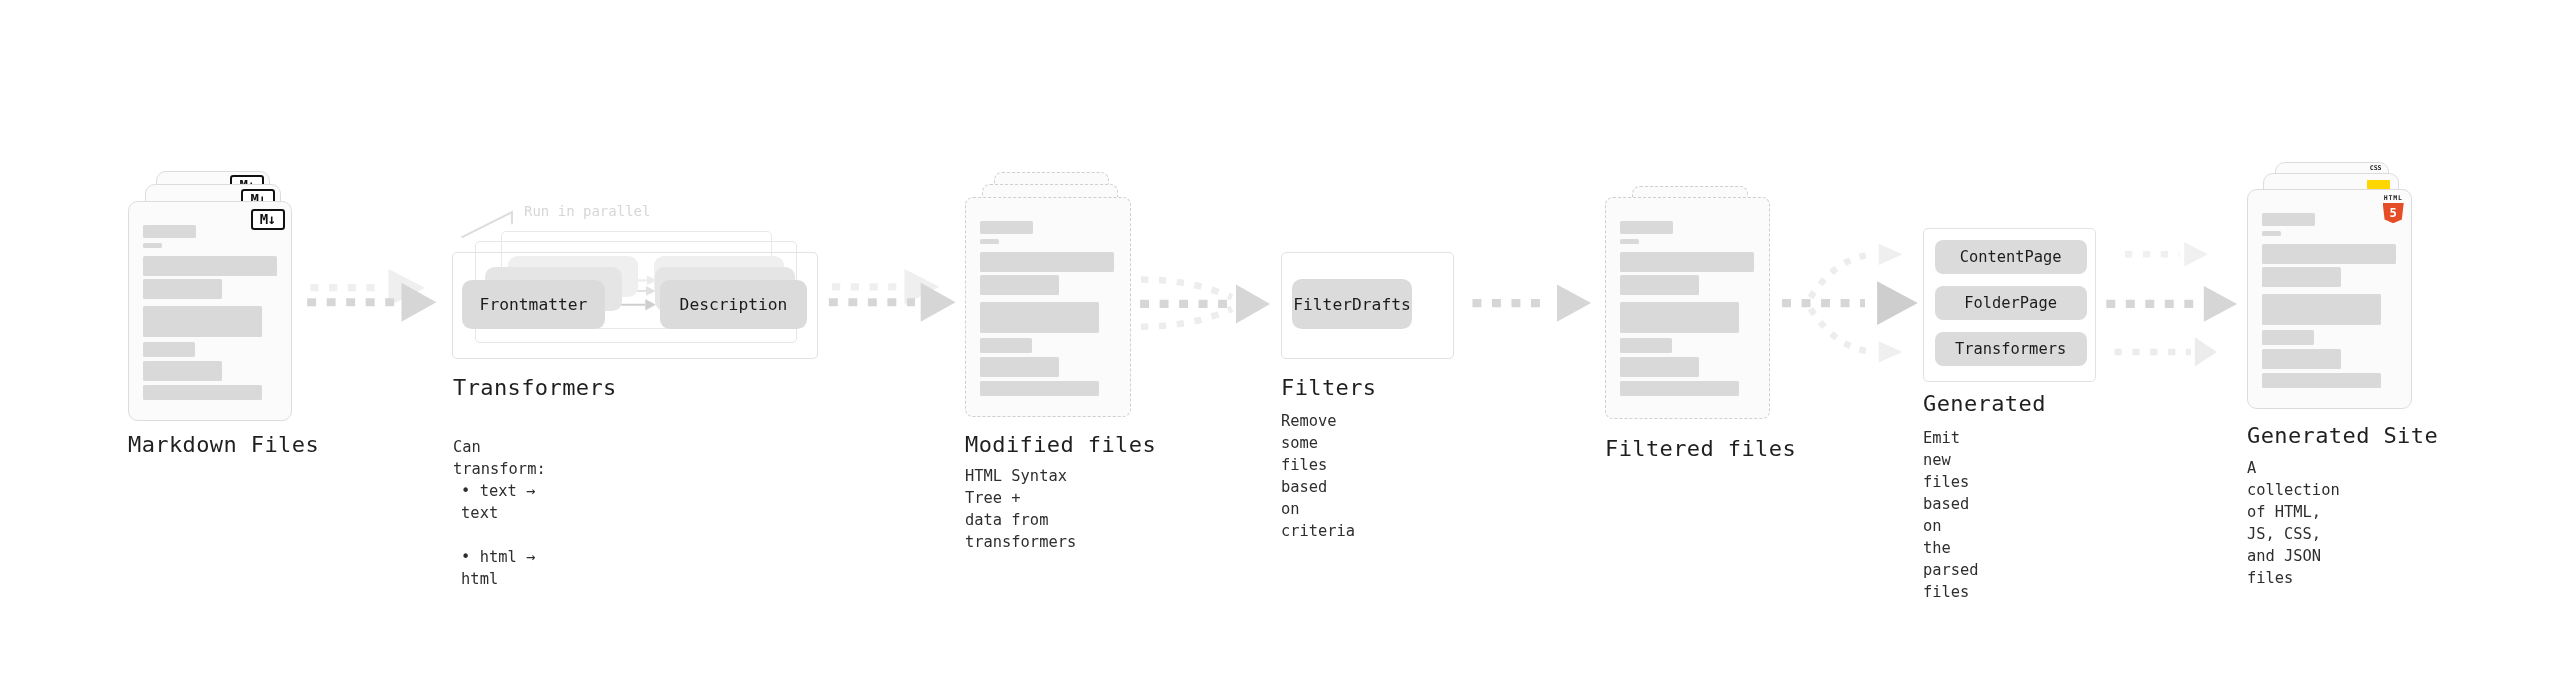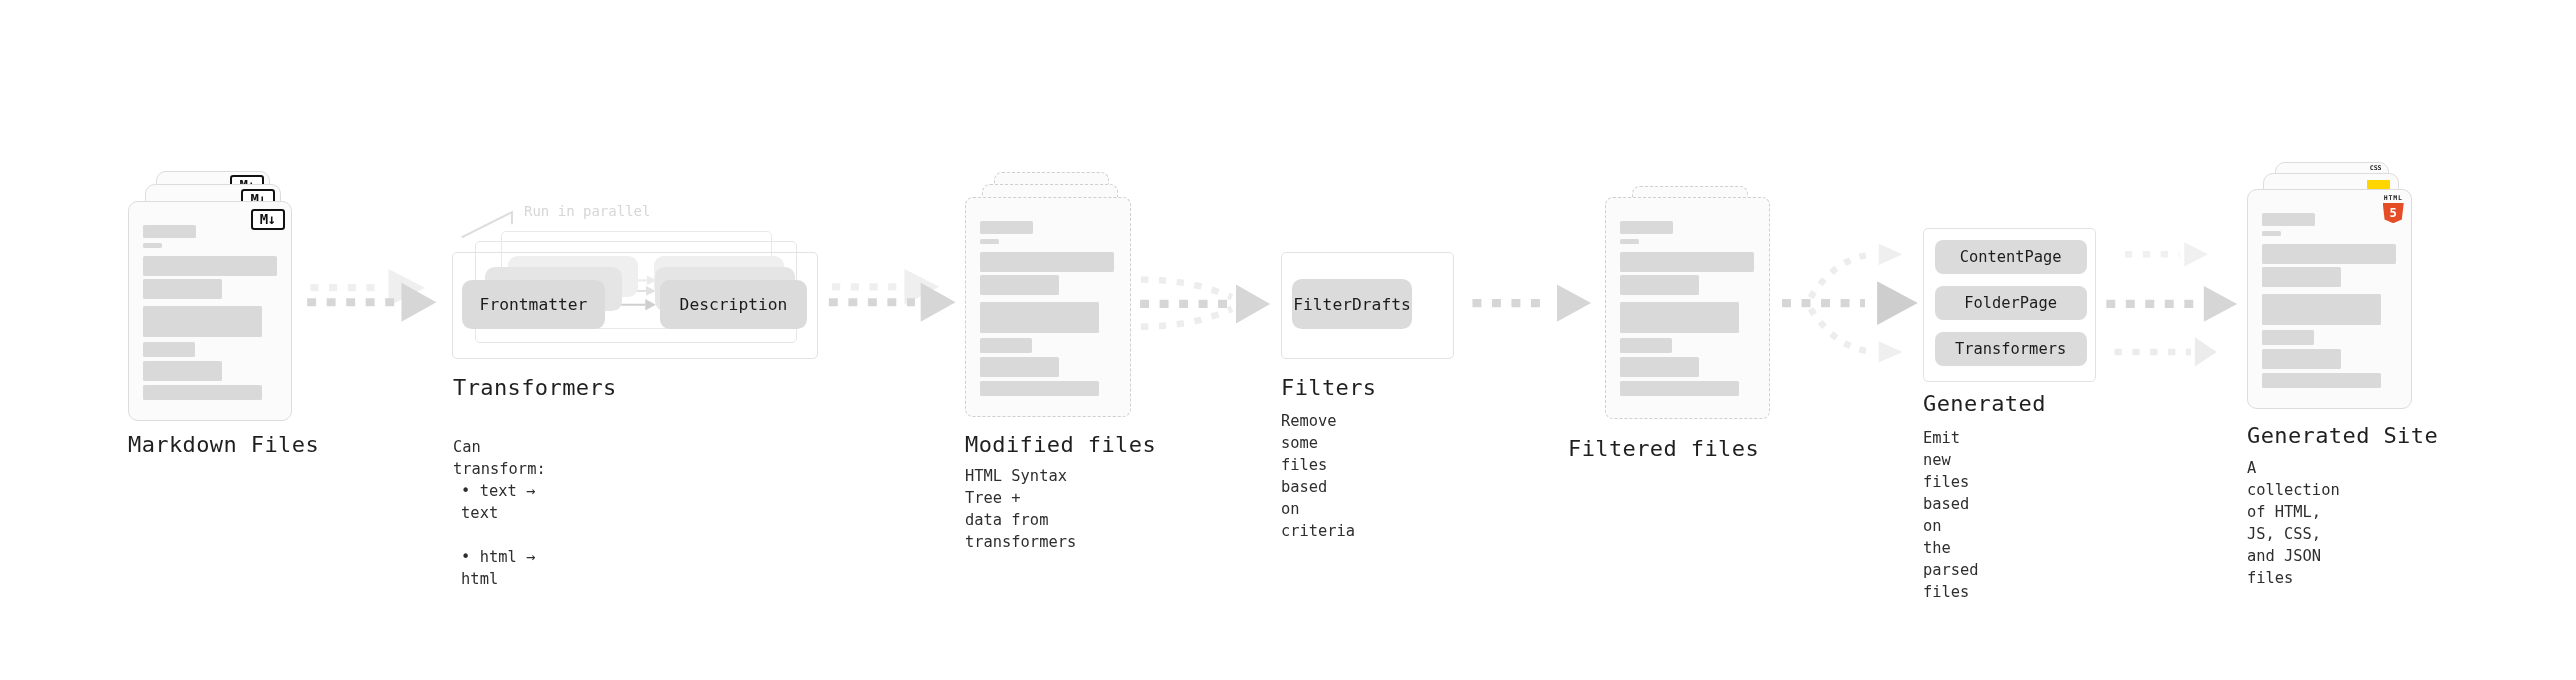"Filtered files" div.stage-label { left: 1568px -> 1605px }
